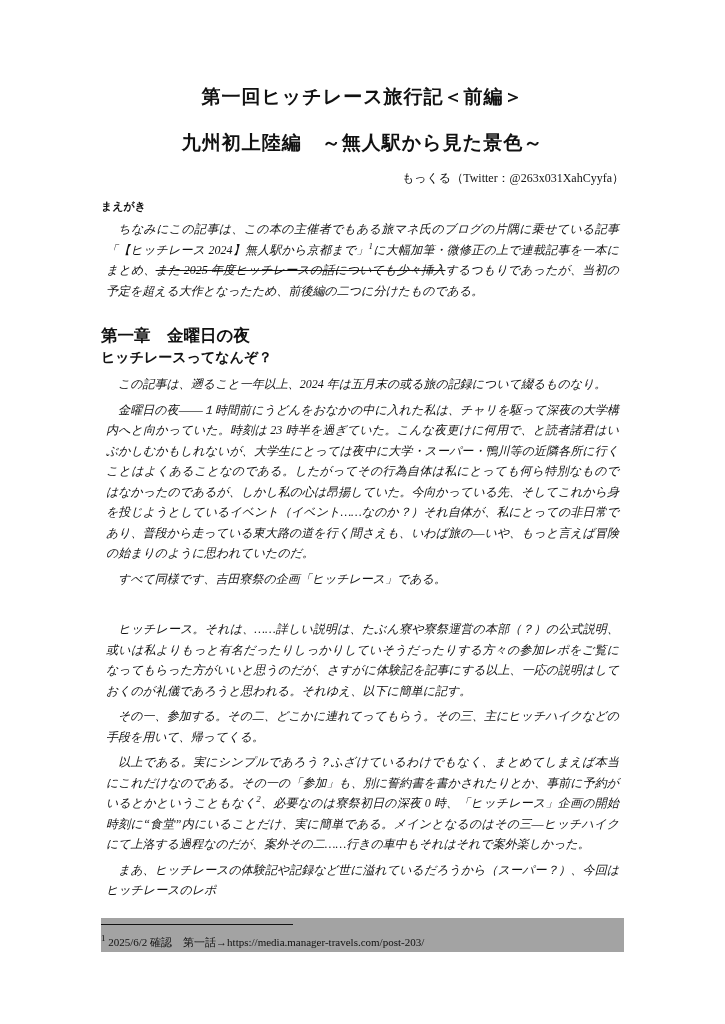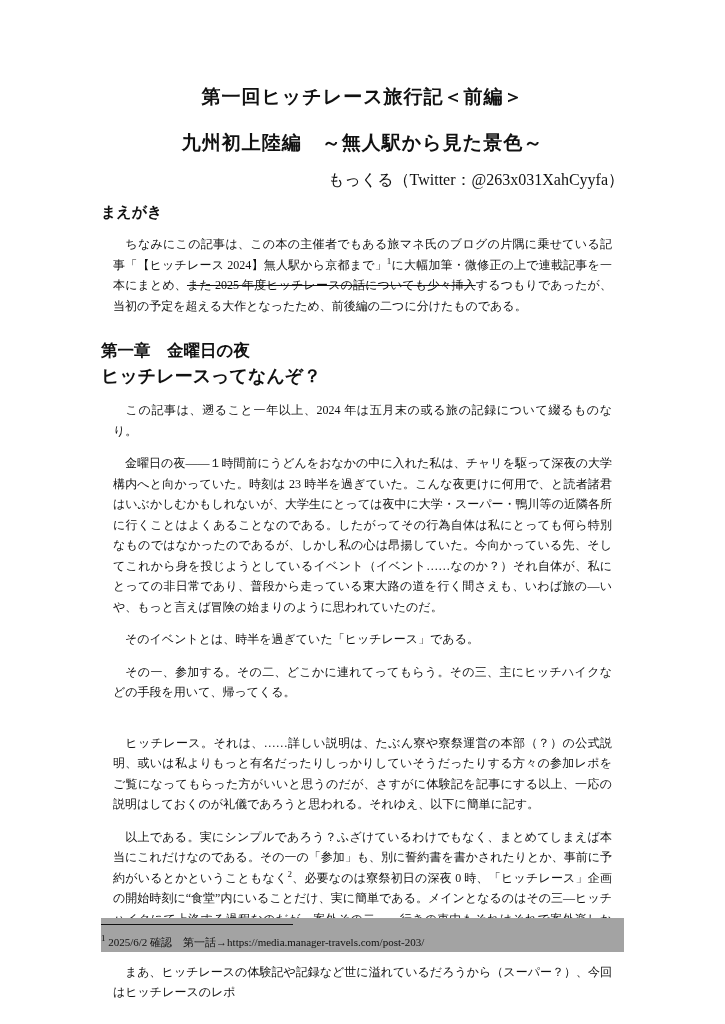"もっくる（Twitter：@263x031XahCyyfa）" .author-line { font-size: 16px -> 12px }
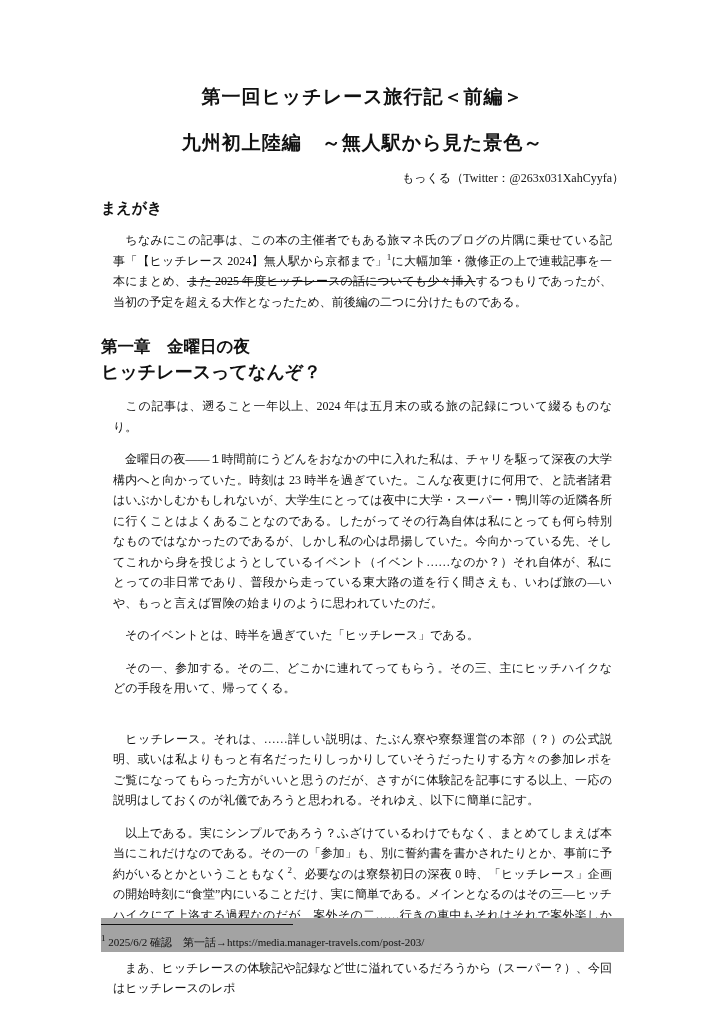"まえがき" .h-gothic { font-size: 15px -> 11px }
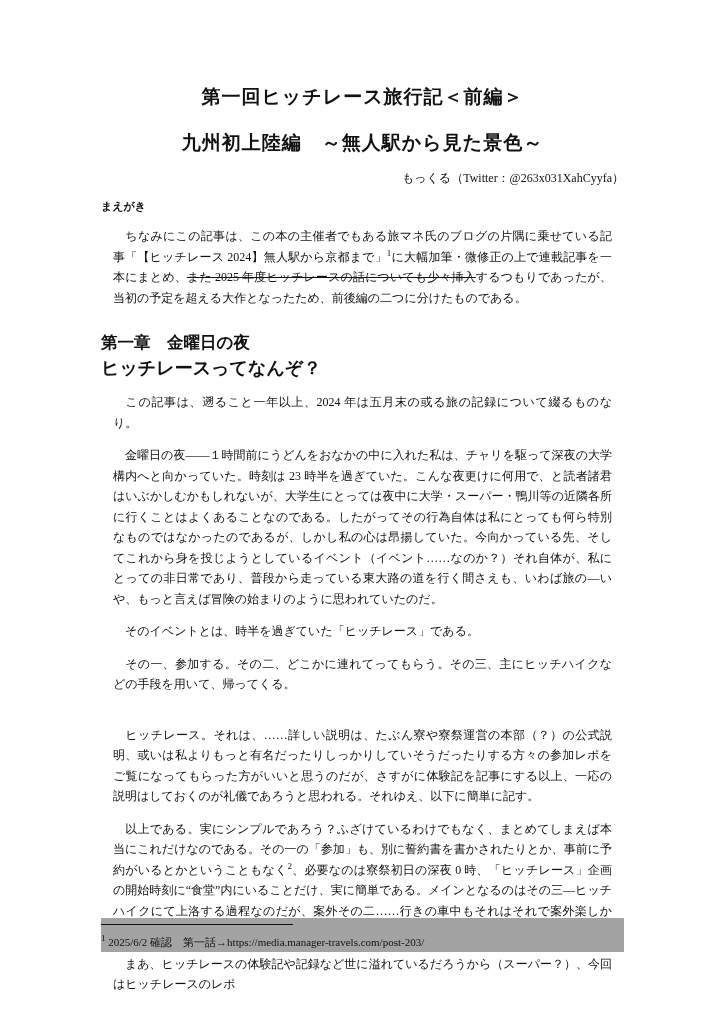"ちなみにこの記事は、この本の主催者でもある旅マネ氏のブログの片隅に乗せている記事" .body-p { font-style: none -> italic; margin: 12px -> 5px }
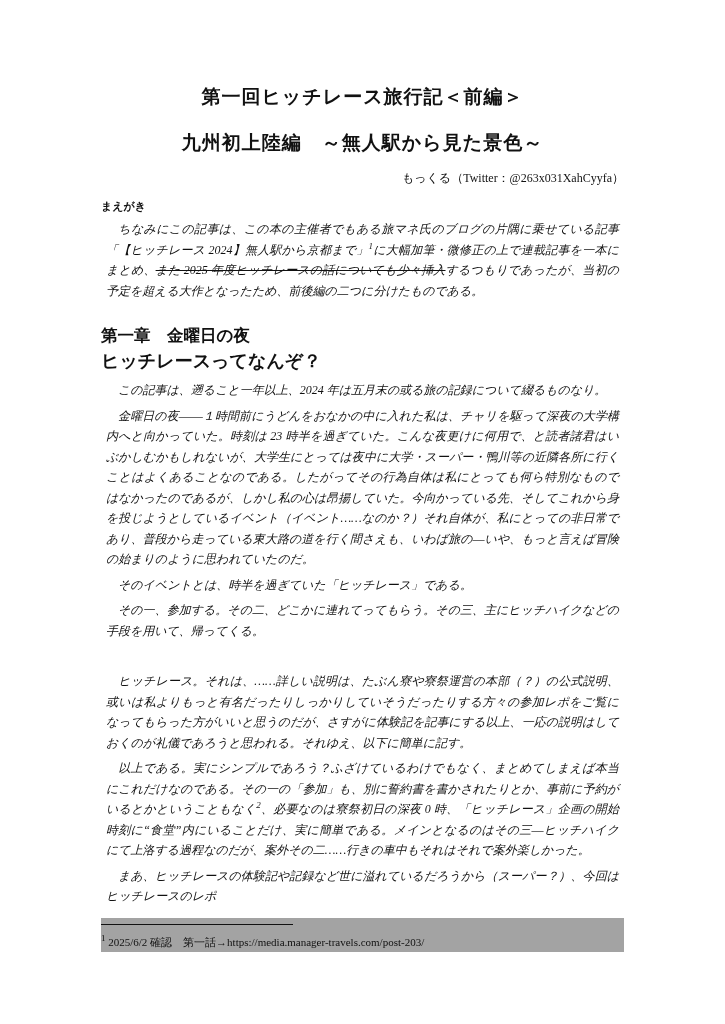"ヒッチレースってなんぞ？" .chapter-subheading { font-size: 18px -> 14px }
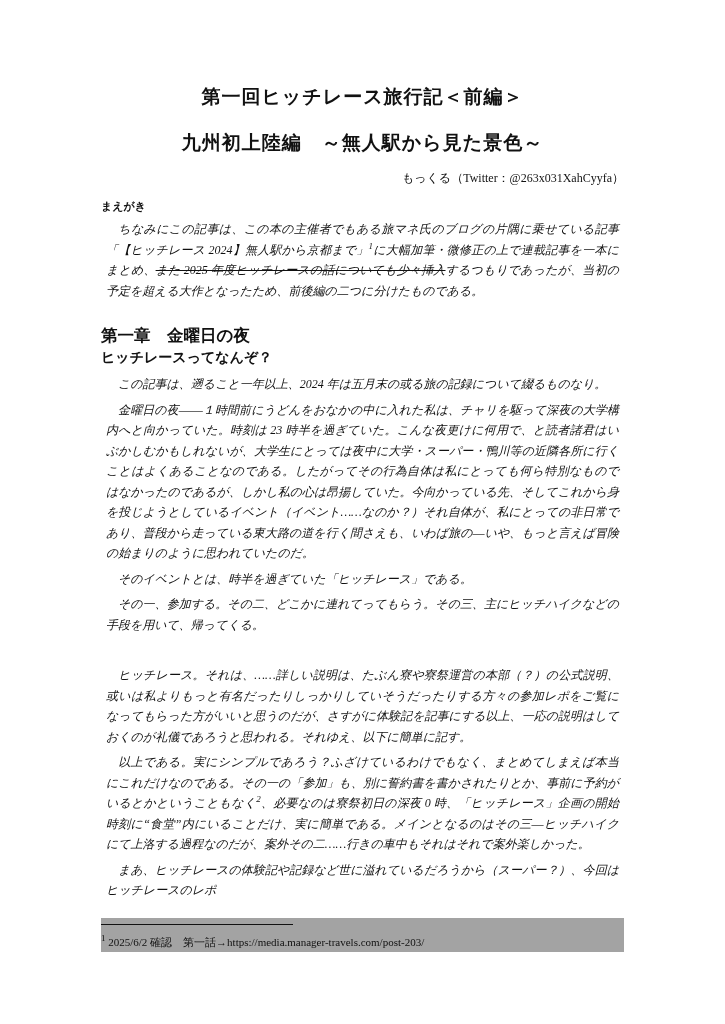"そのイベントとは、時半を過ぎていた「ヒッチレース」である。" p.body-p { text: そのイベントとは、時半を過ぎていた -> すべて同様です、吉田寮祭の企画 }
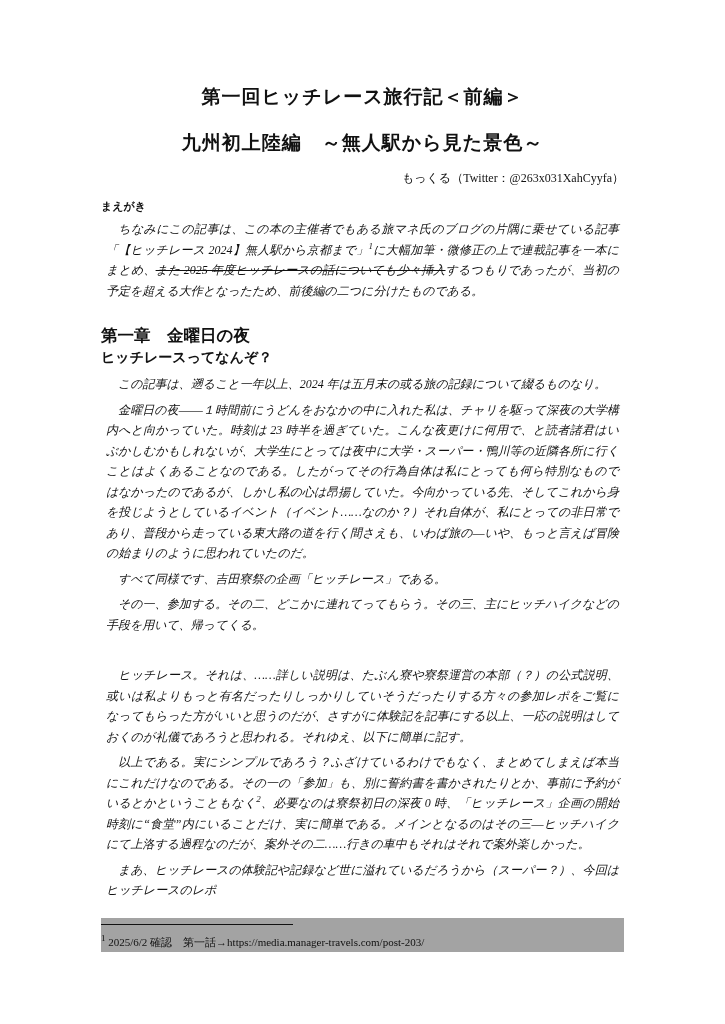"その一、参加する。その二、どこかに連れてってもらう。その三、主にヒッチハイクなど" p.body-p { order: before "ヒッチレース。それは、……詳しい説明は、たぶん寮や寮祭運営の本部（？）の公式説明" -> after "ヒッチレース。それは、……詳しい説明は、たぶん寮や寮祭運営の本部（？）の公式説明" }
